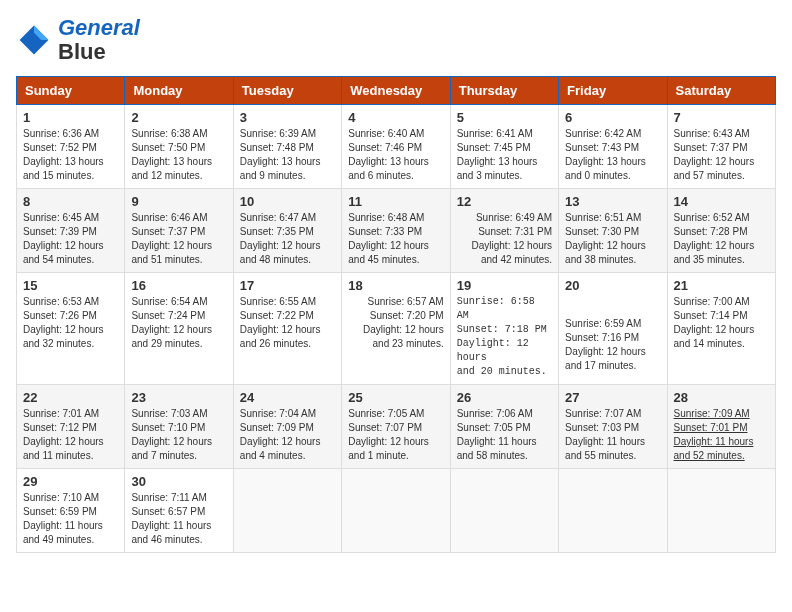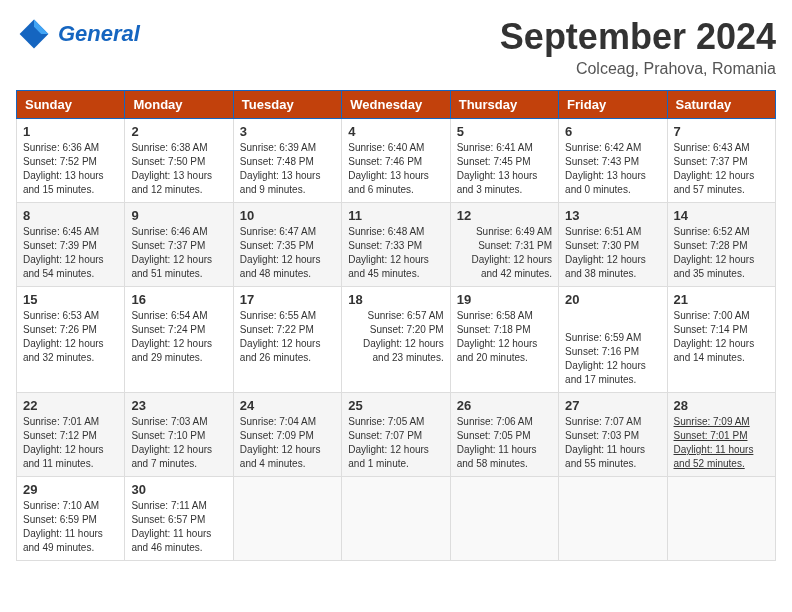"Blue" div { html: none -> <div>Blue</div> }
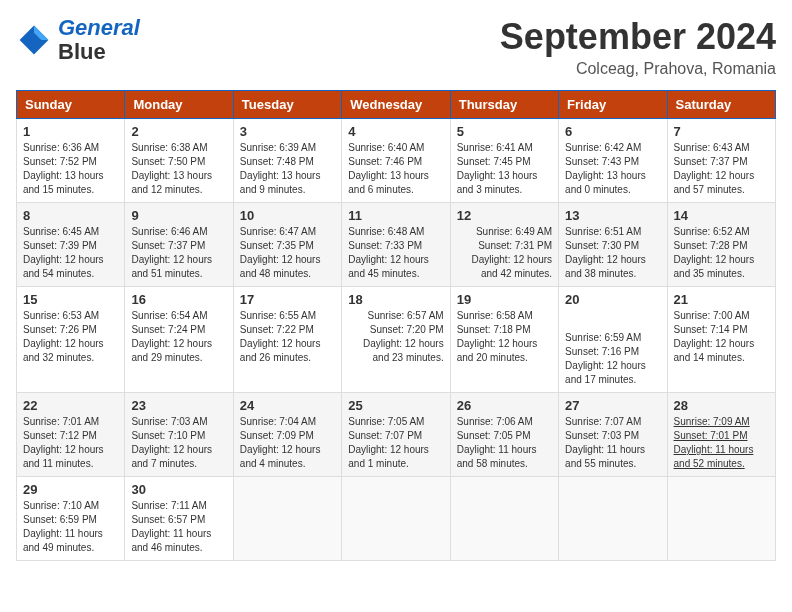"September 2024" div.title-block { html: <div> <div>September 2024</div> <div>Colceag, Prahova, Romania</div> </div> -> none }
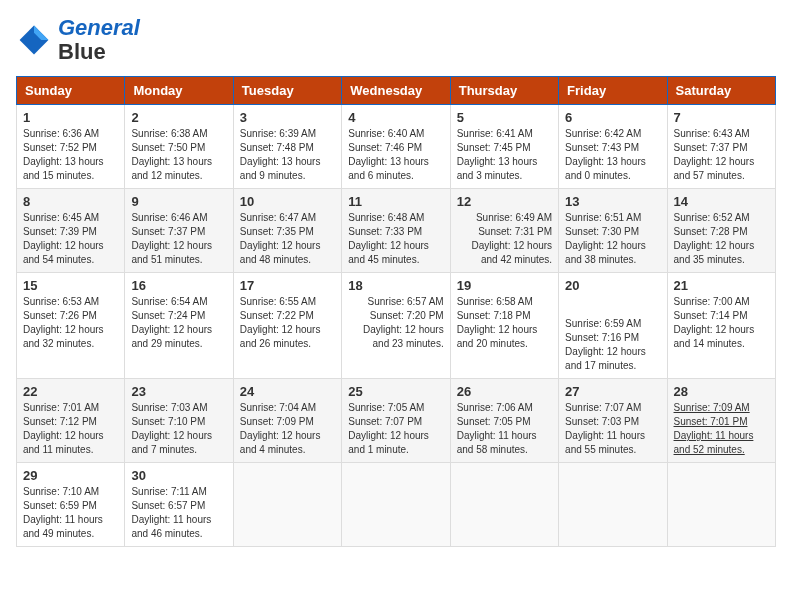"Sunrise: 6:58 AM" div.day-info { font-family: none -> Liberation Mono, monospace }
